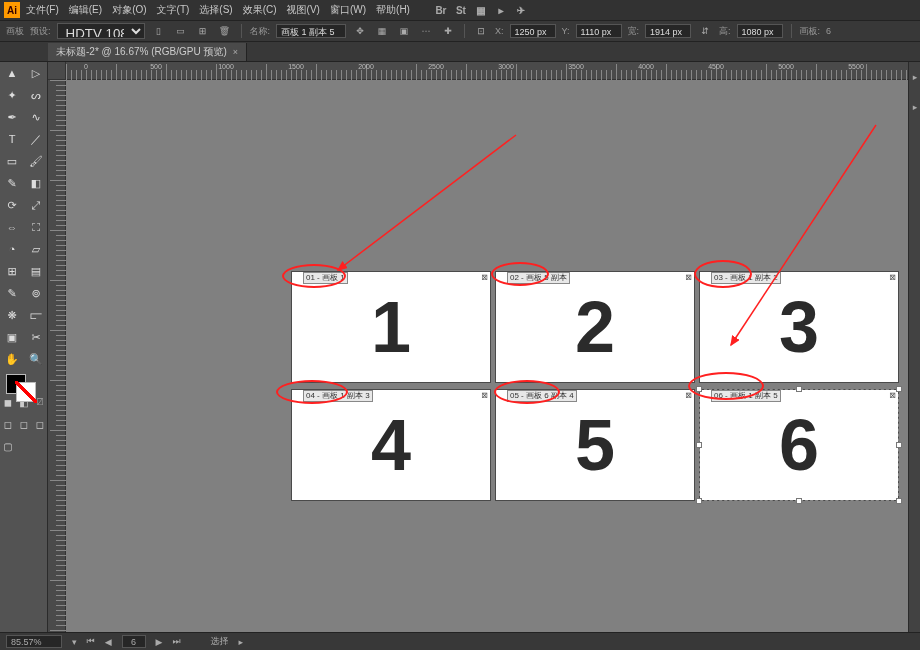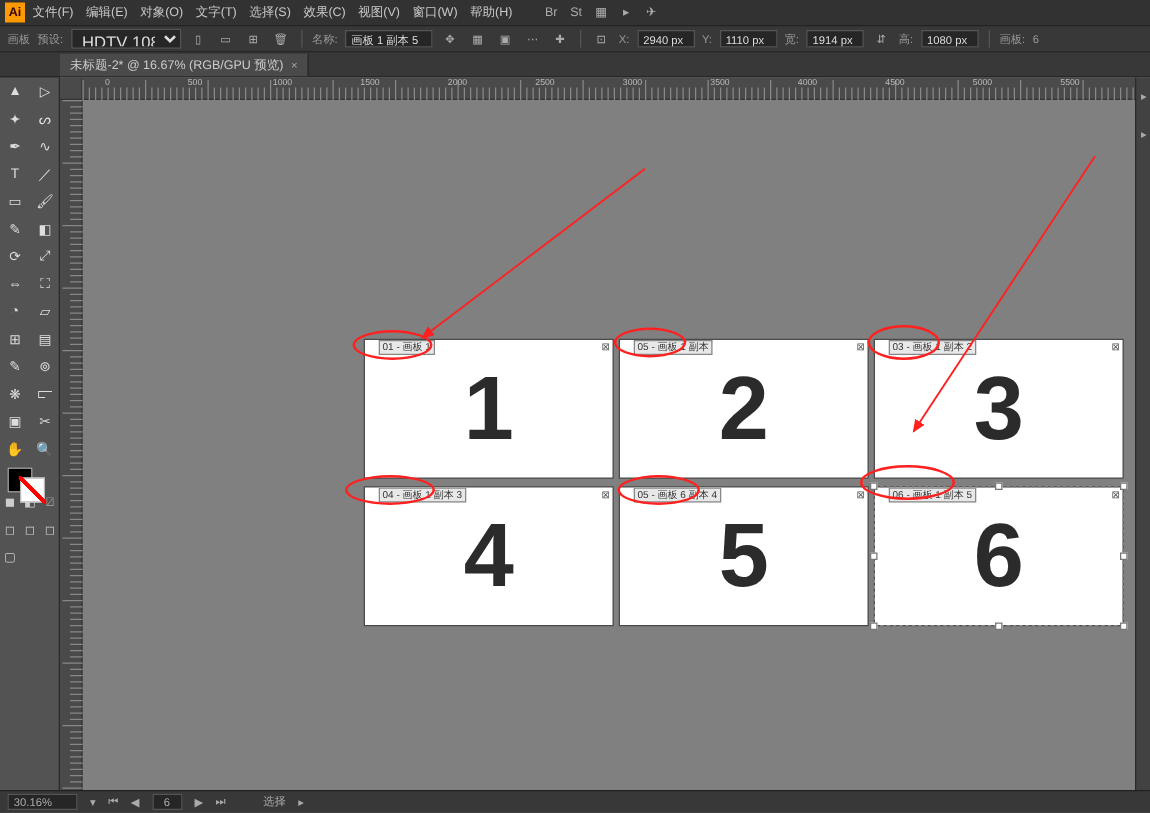"Br" .menubar .tiny-icon { font-weight: none -> bold }
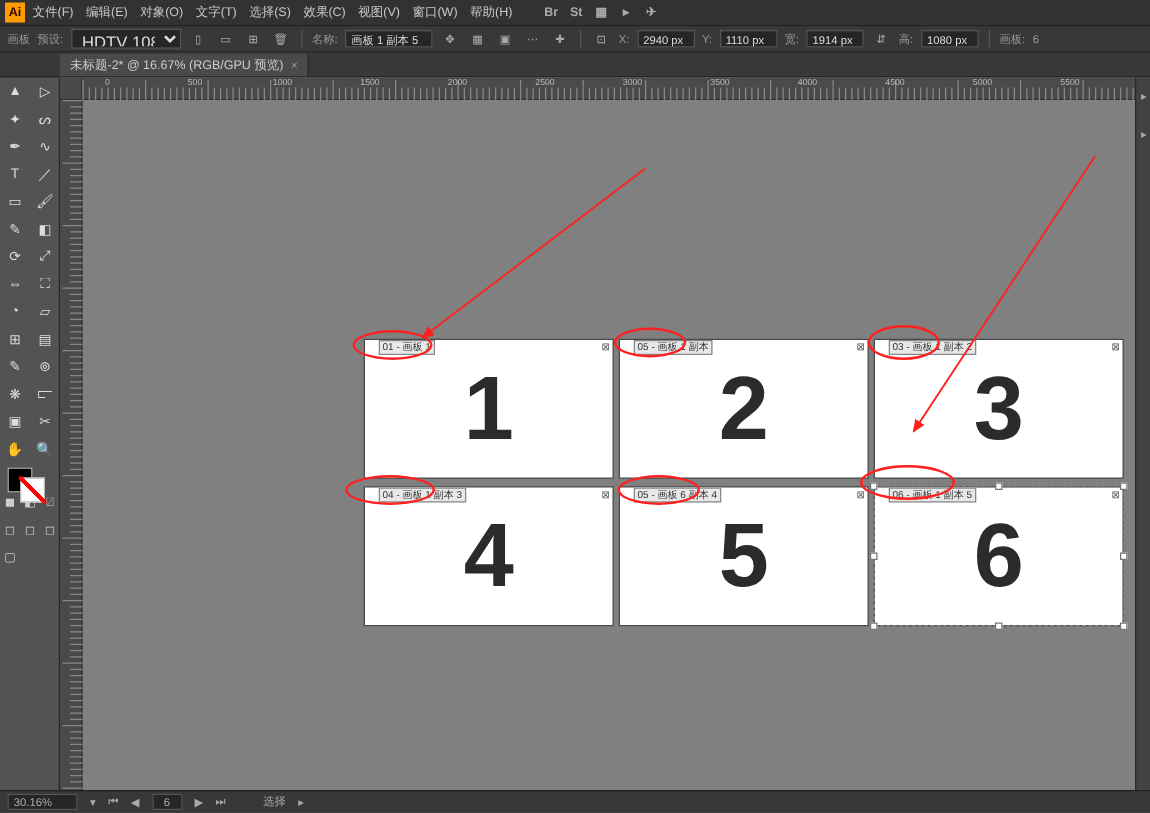"2940 px" span.field { text: 2940 -> 1250 }
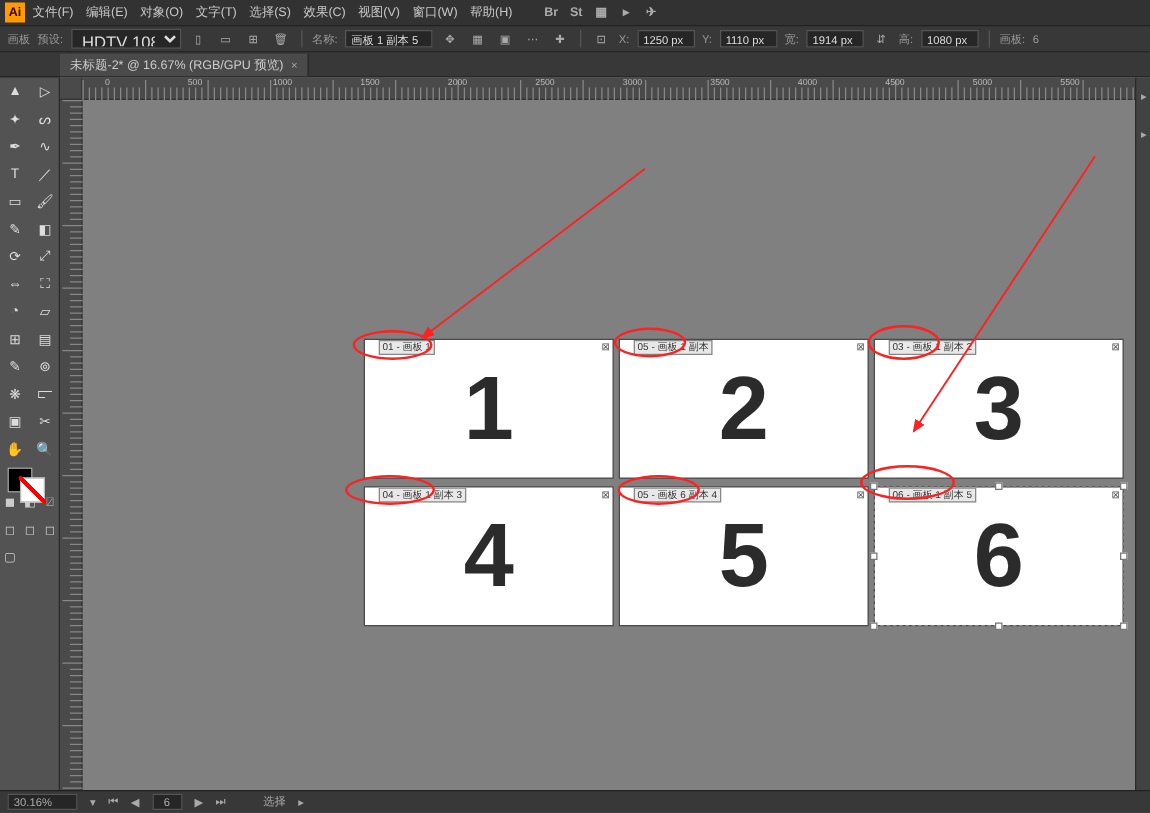"05 - 画板 1 副本" div.ab-label { text: 05 - 画板 1 -> 02 - 画板 5 }
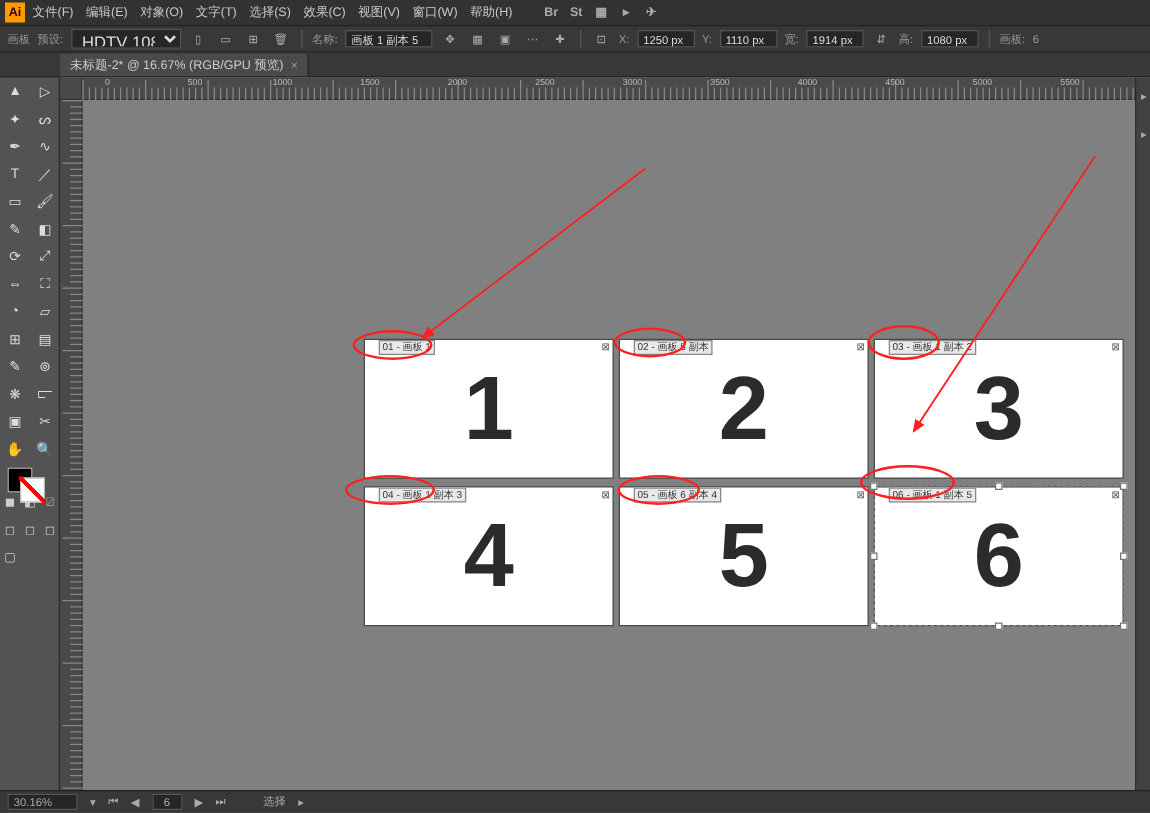"30.16%" span.field { text: 30.16% -> 85.57% }
